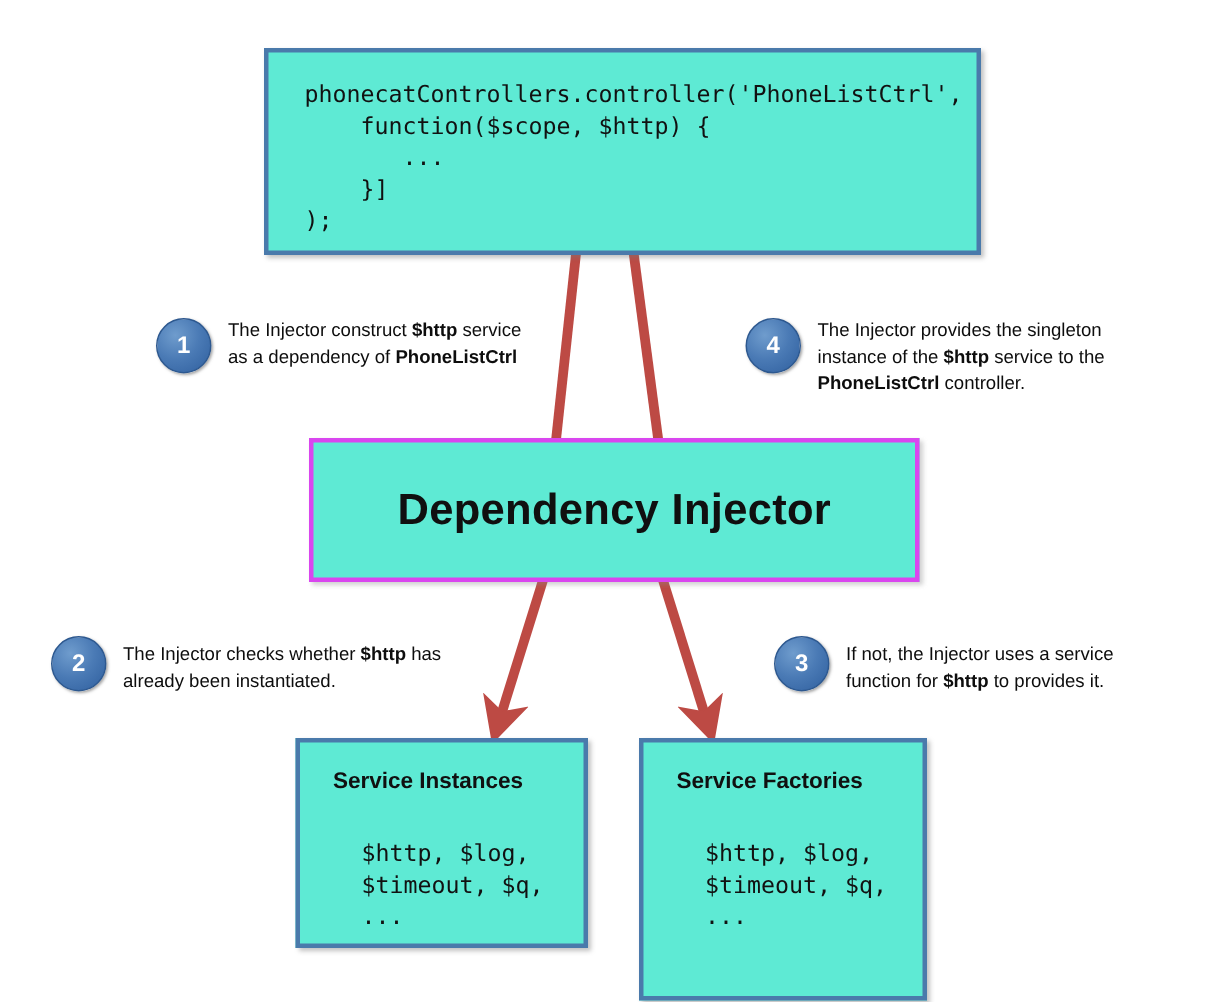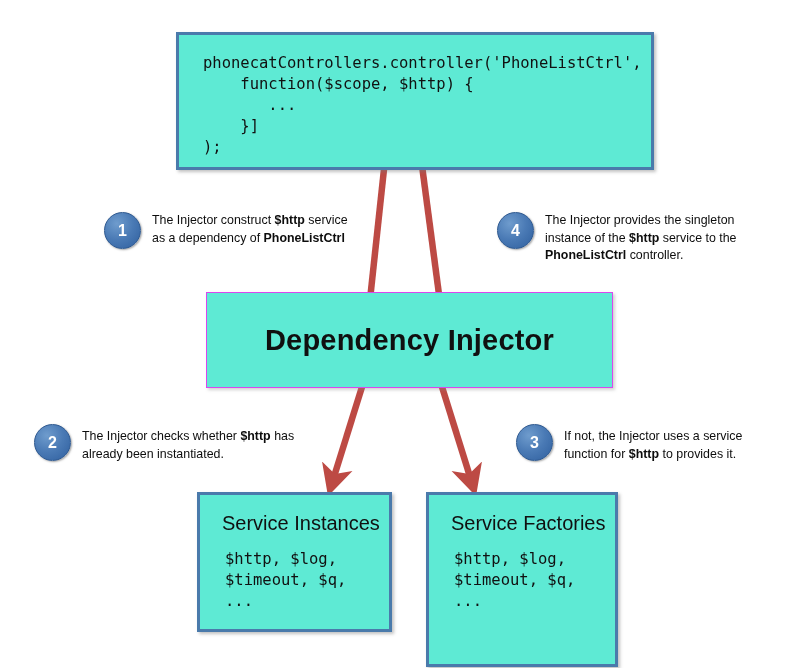"Dependency Injector" .box-green { border: 1px solid #d946ef -> 3px solid #d946ef }
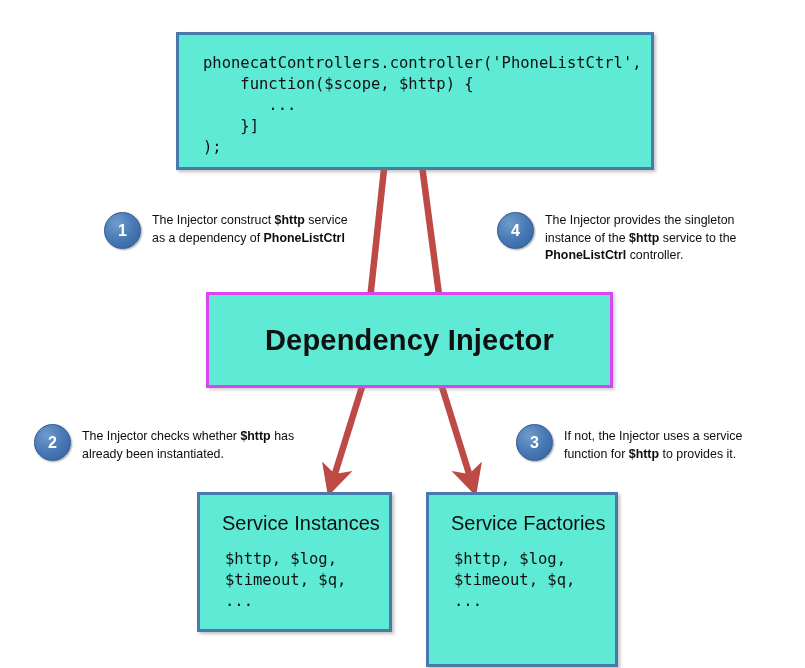"Service Instances" .b-title { font-size: 20px -> 15px; font-weight: normal -> bold }
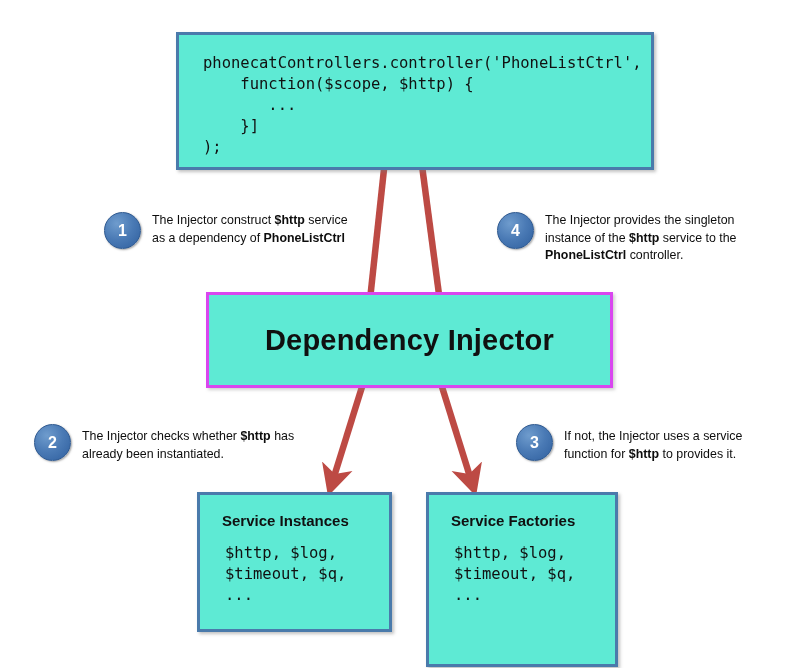"$http, $log," .b-list { margin: 0 -> 16px }
